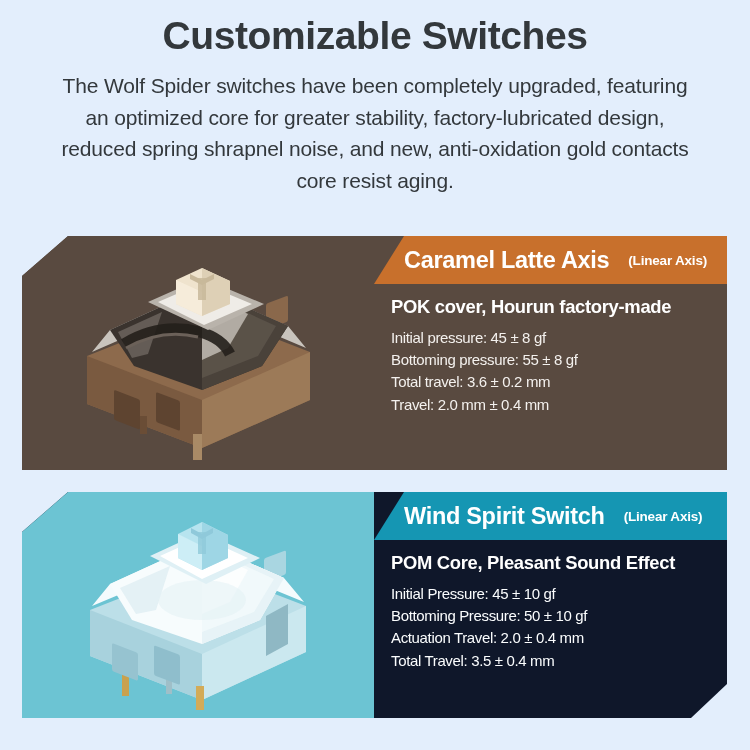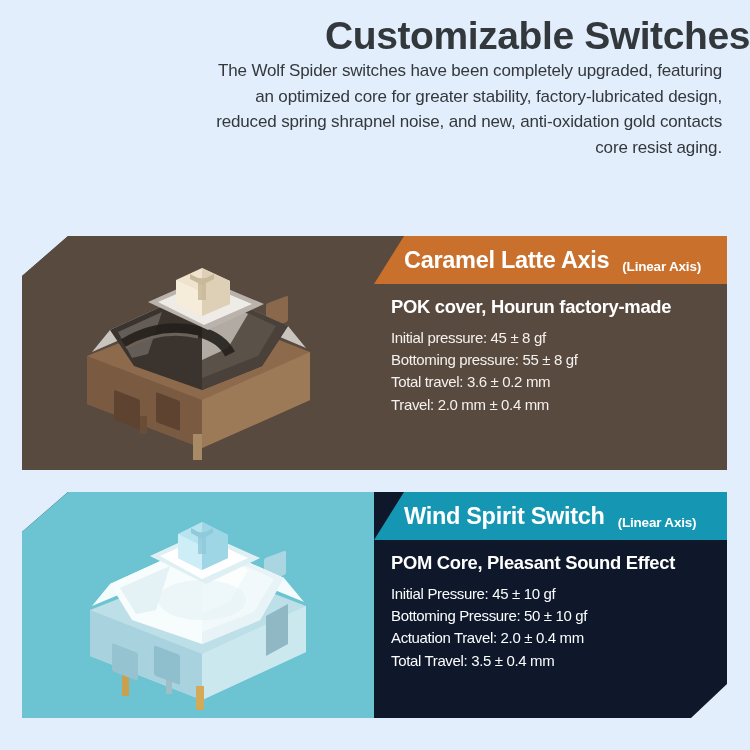"Customizable Switches" .header { text-align: right -> center }
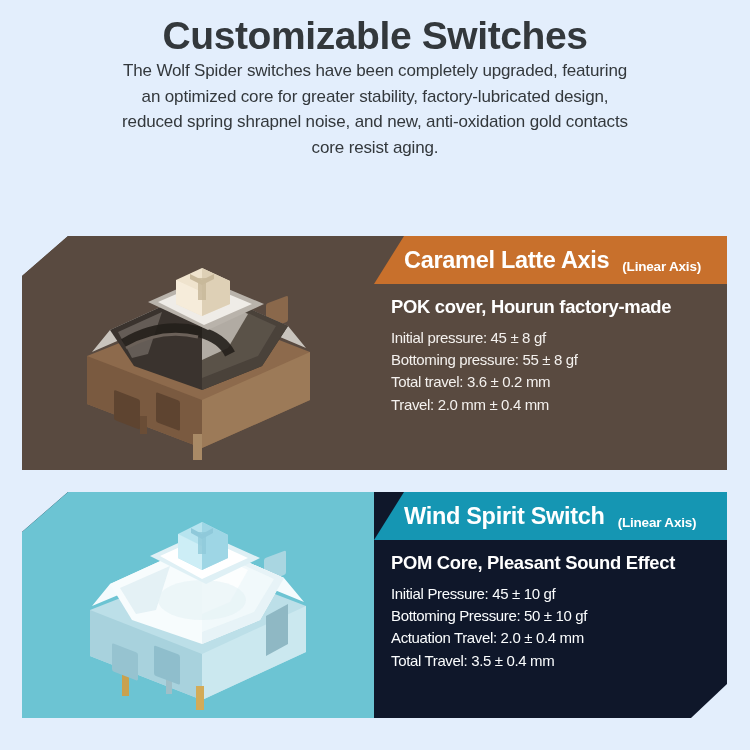"The Wolf Spider switches have" .desc { font-size: 17px -> 21px; margin-top: 0 -> 12px }
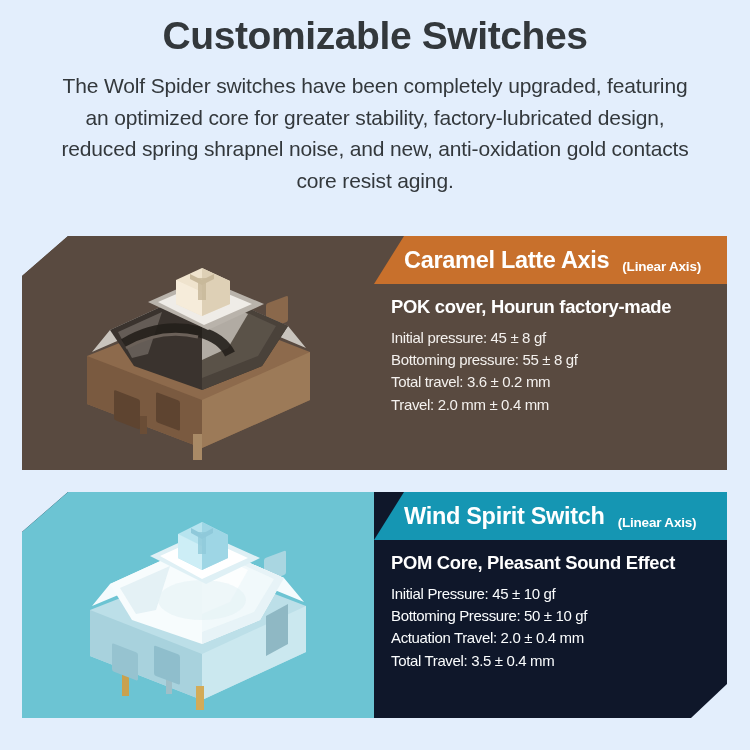"Caramel Latte Axis" .banner-text { align-items: flex-end -> center; gap: 13px -> 19px }
